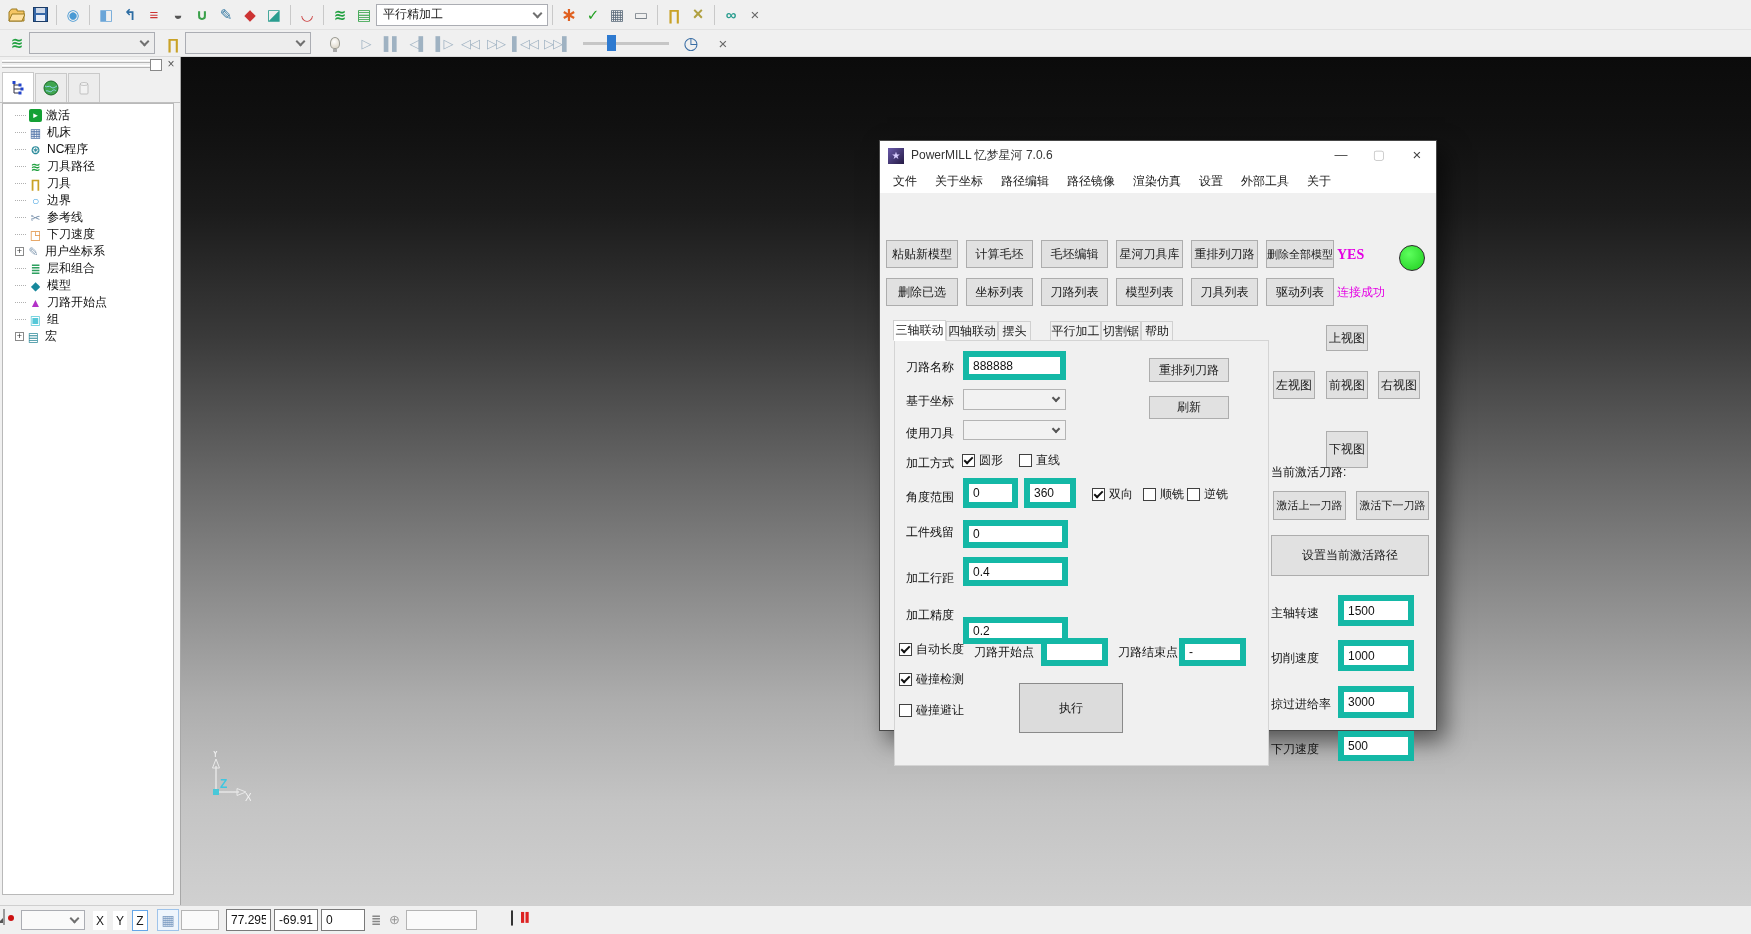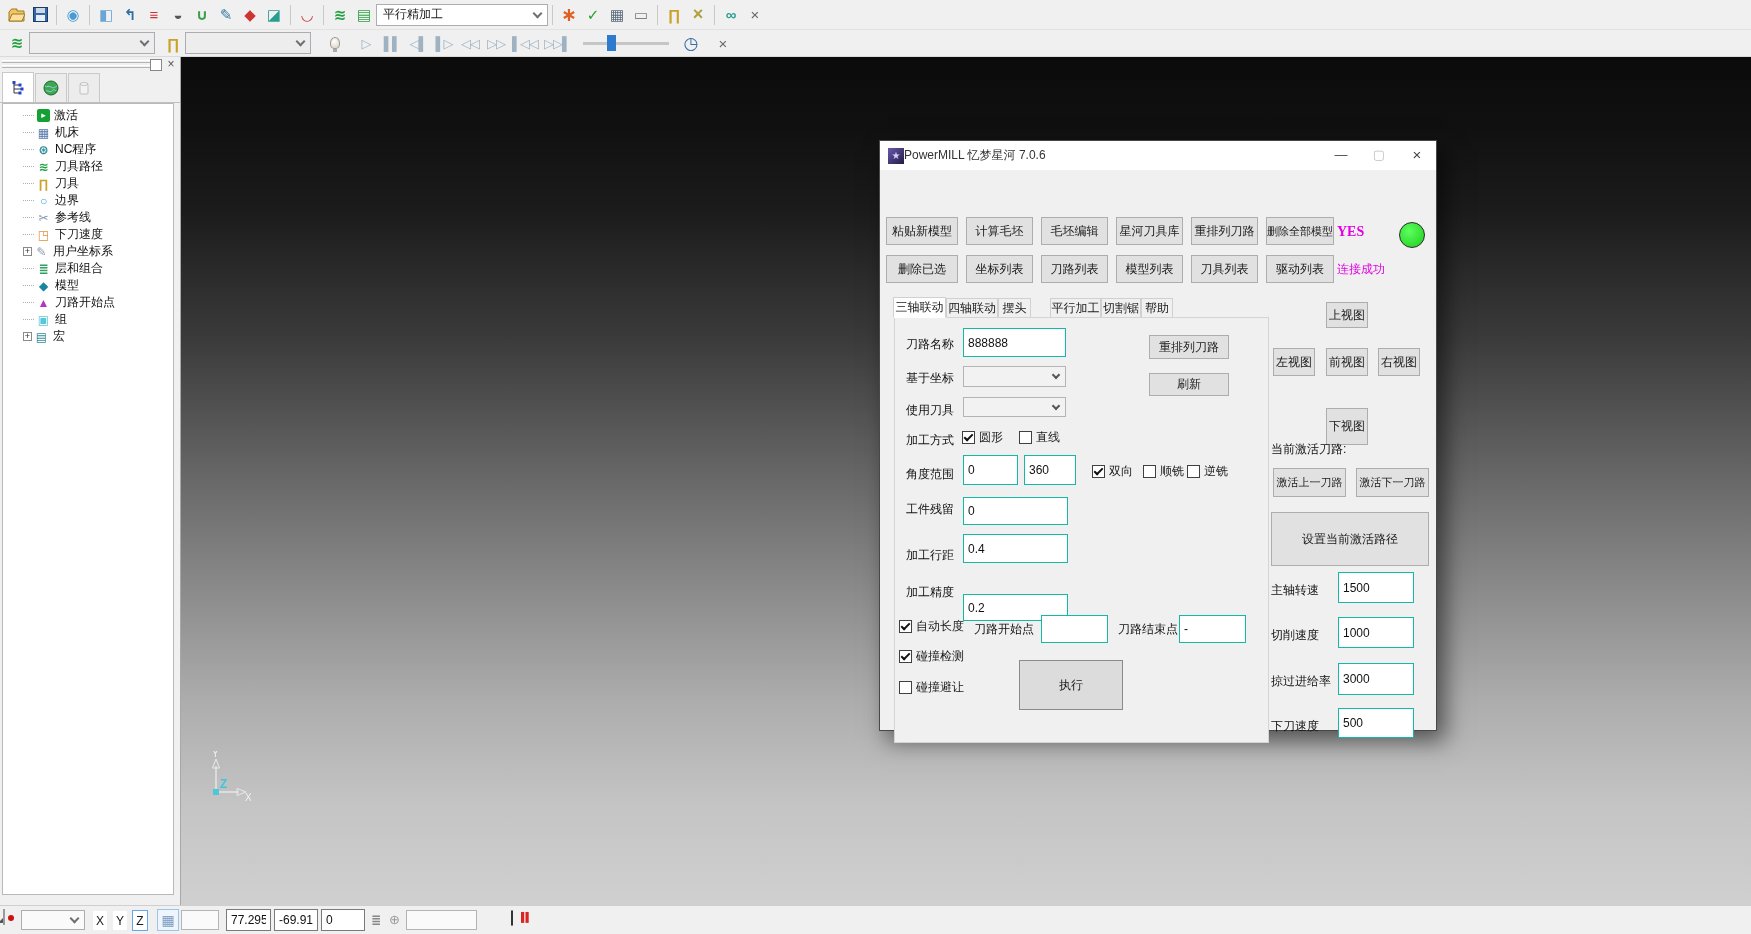"激活" .trow { padding-left: 20px -> 12px }
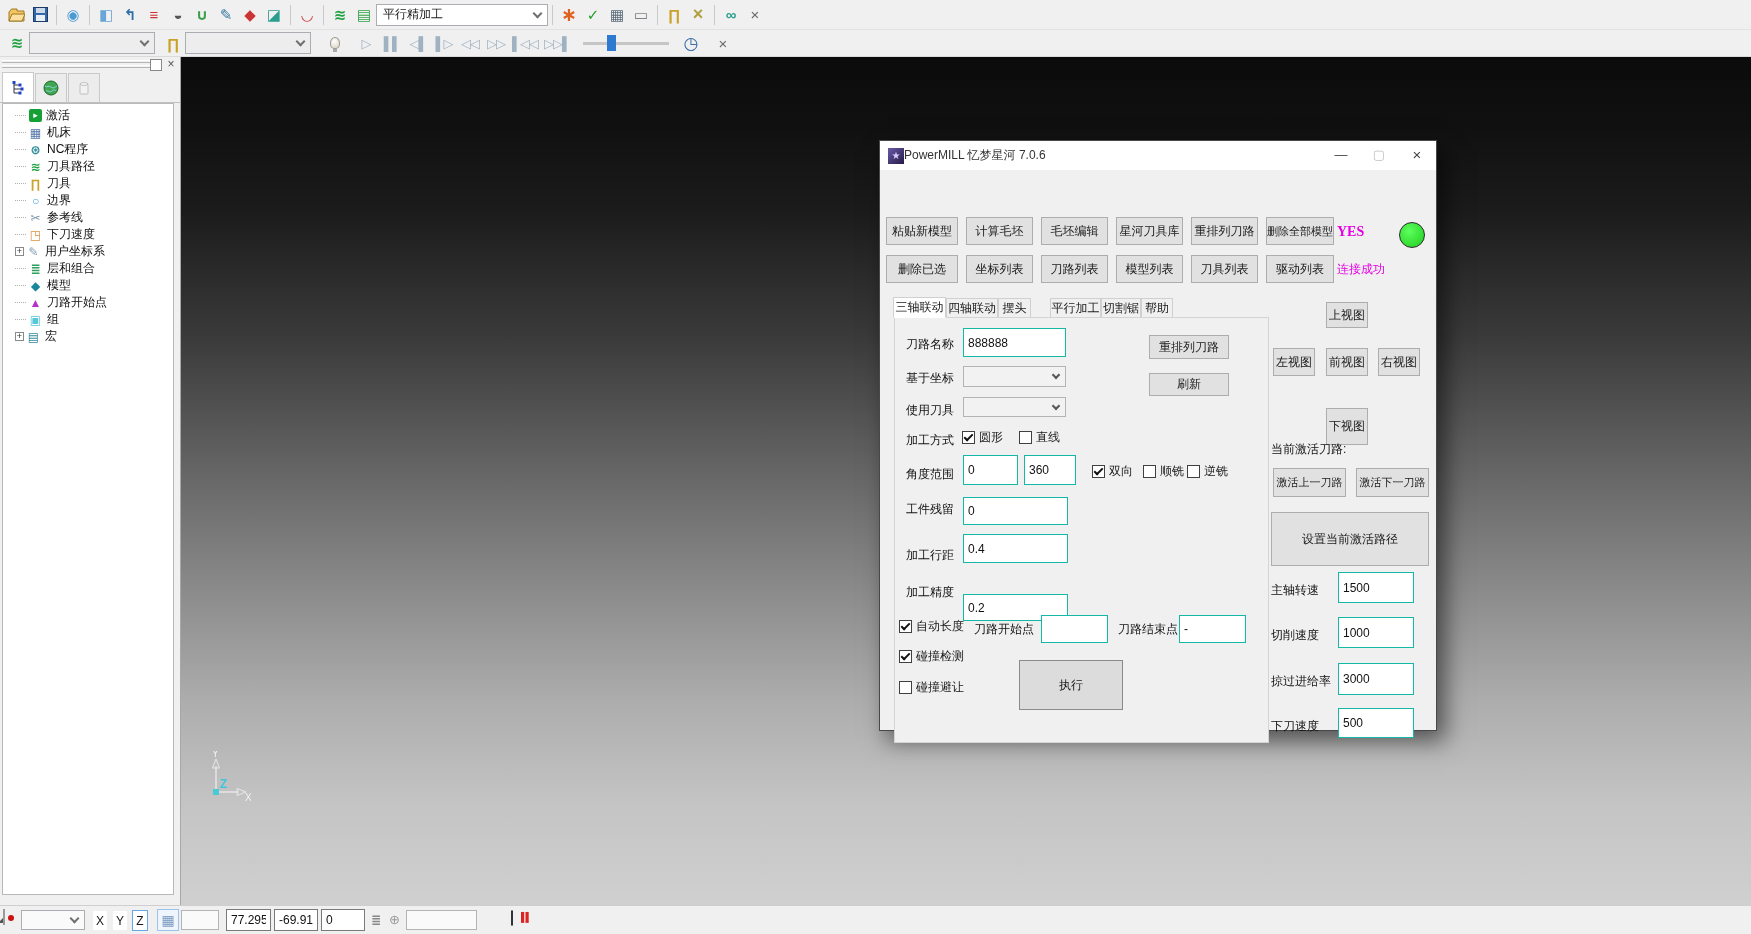"PowerMILL 忆梦星河 7.0.6" .dlg-title { margin-left: none -> 7px }
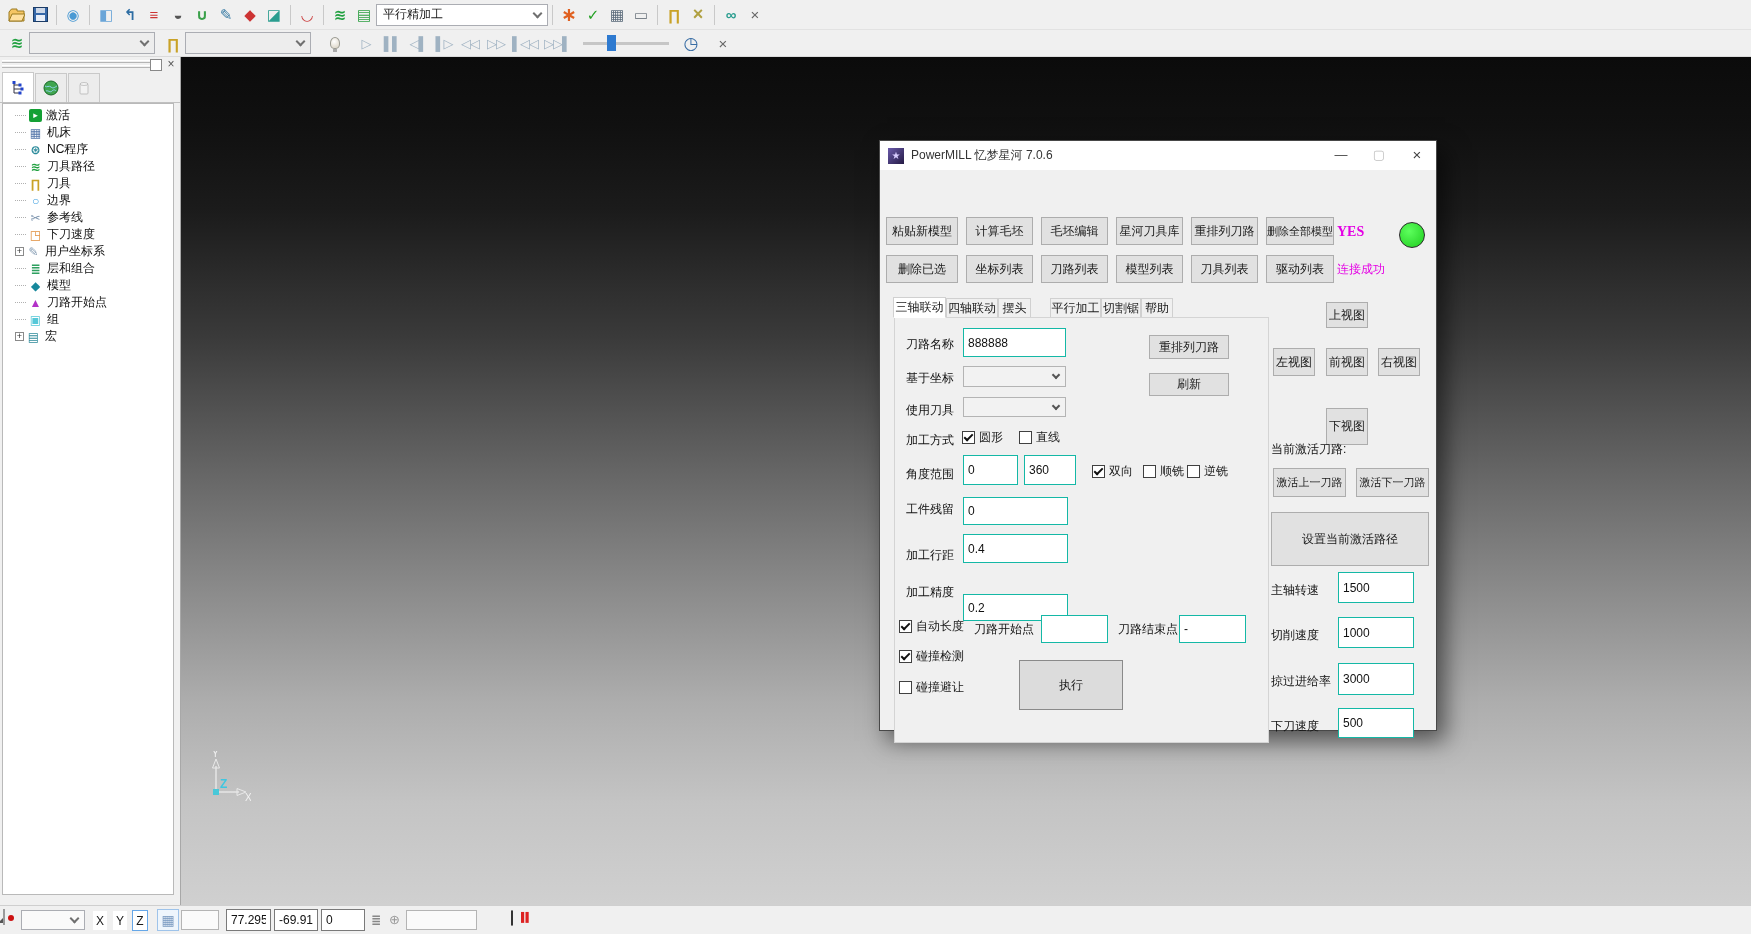"文件" div.dlg-menubar { html: none -> <div> <span>文件</span> <span>关于坐标</span> <span>路径编辑</span> <span>路径镜像</span> <span>渲染仿真</span> <span>设置</span> <span>外部工具</span> <span>关于</span> </div> }
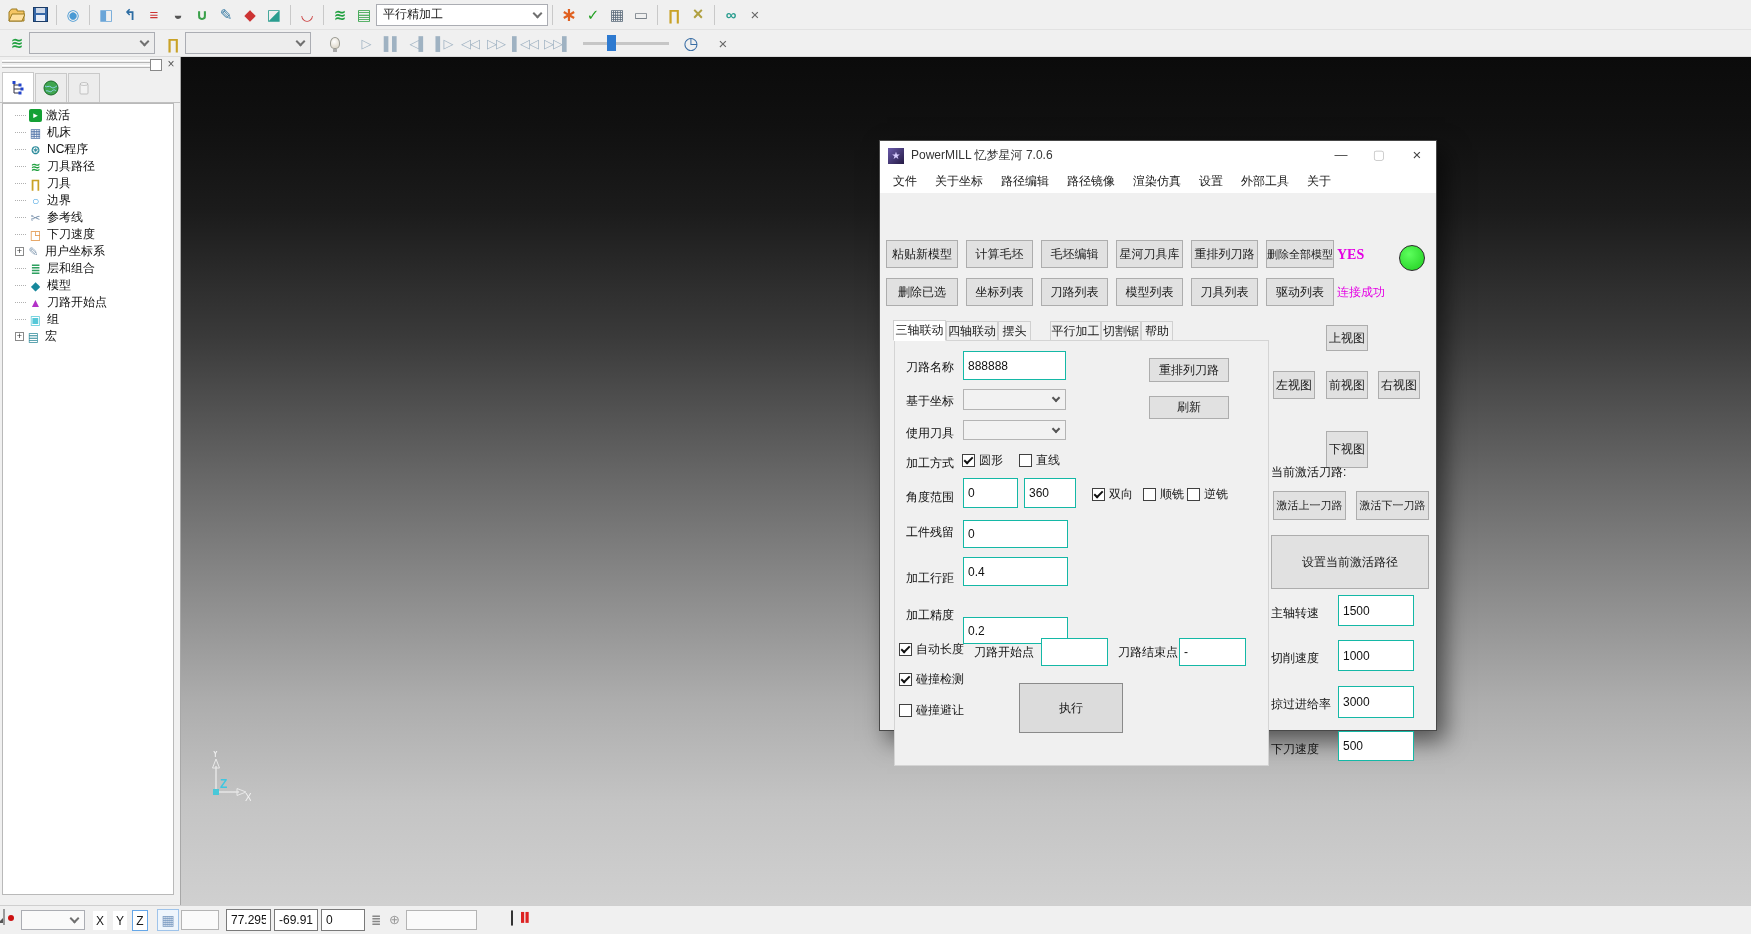"888888" .fin { border: 1px solid #14b8a6 -> 6px solid #14b8a6 }
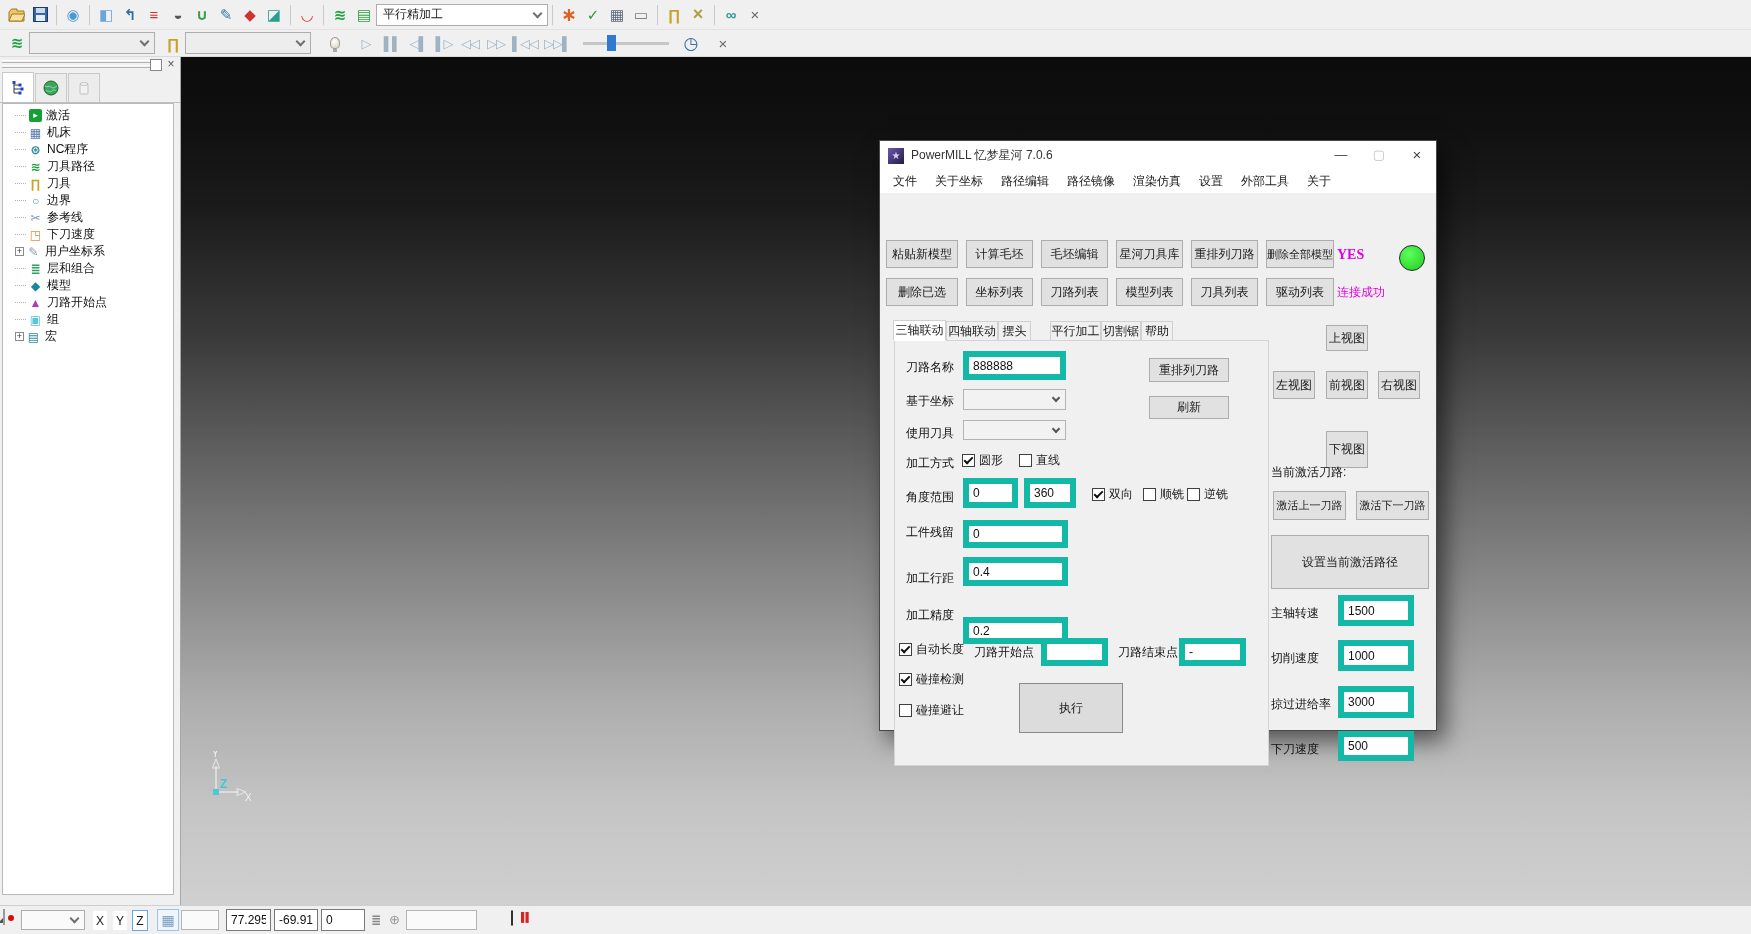"设置当前激活路径" button.btn { height: 54px -> 41px }
